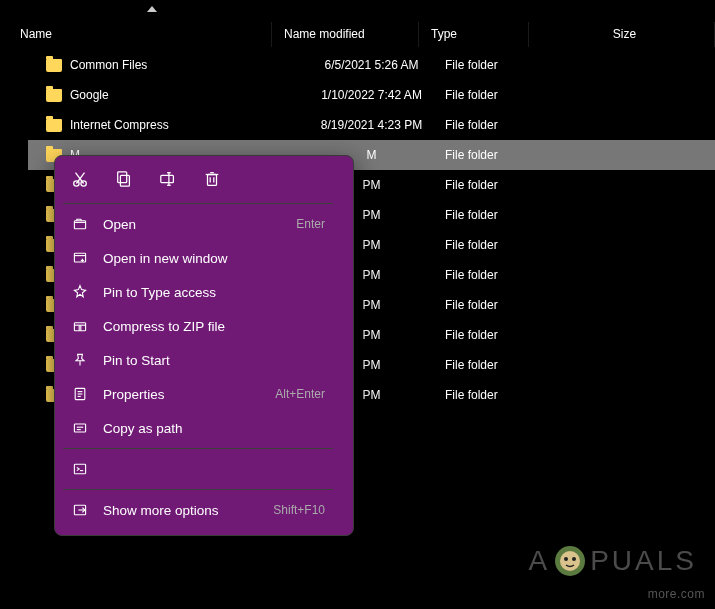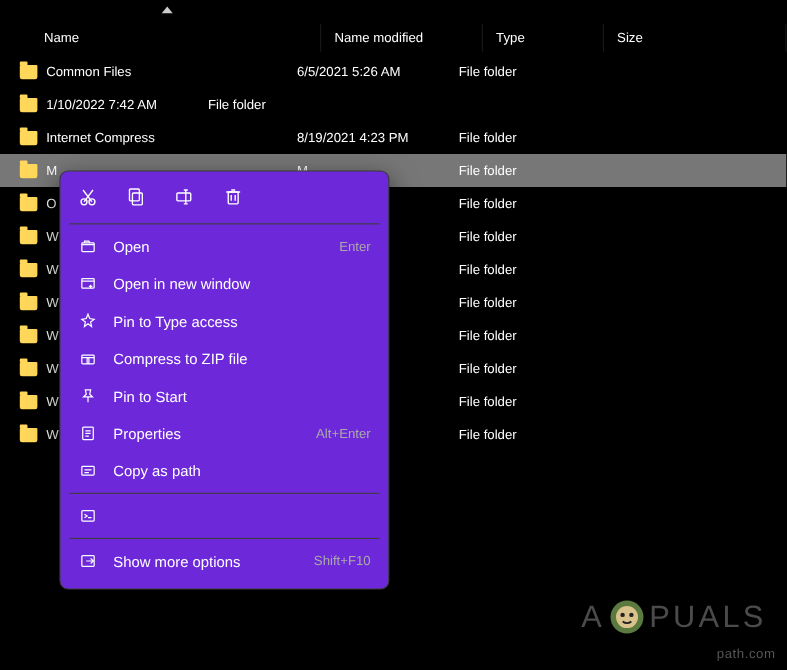"Name" .headers { padding-left: 20px -> none }
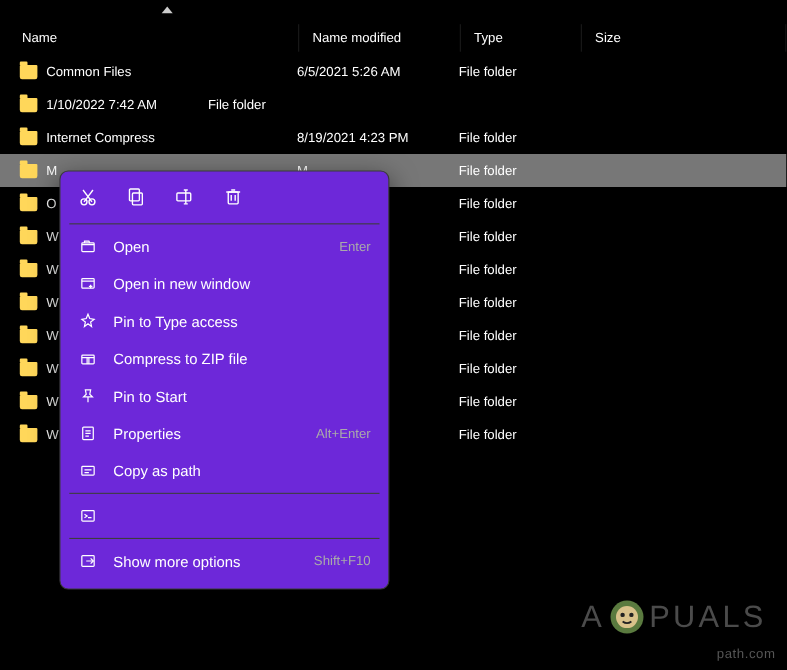"Size" .col-size { text-align: none -> center }
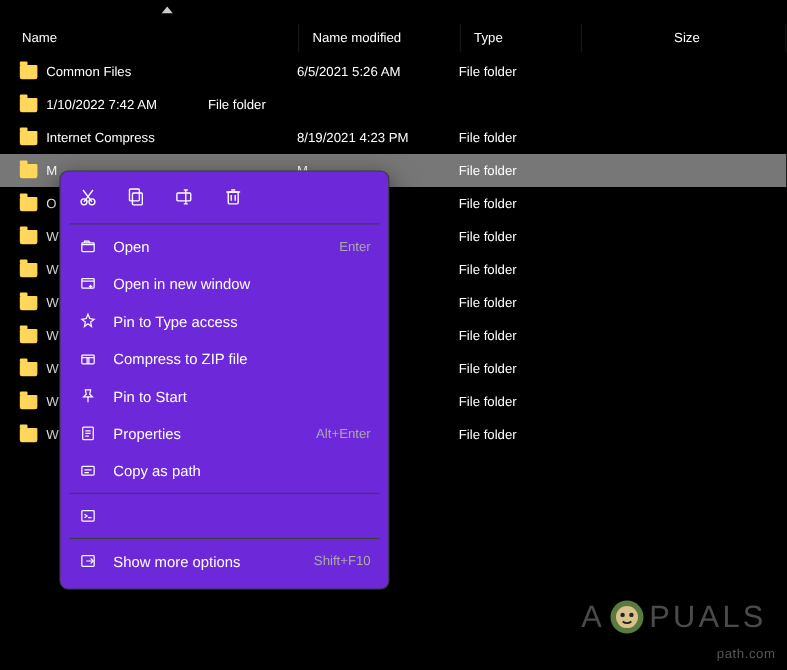"Common Files" .row { margin-left: none -> 28px }
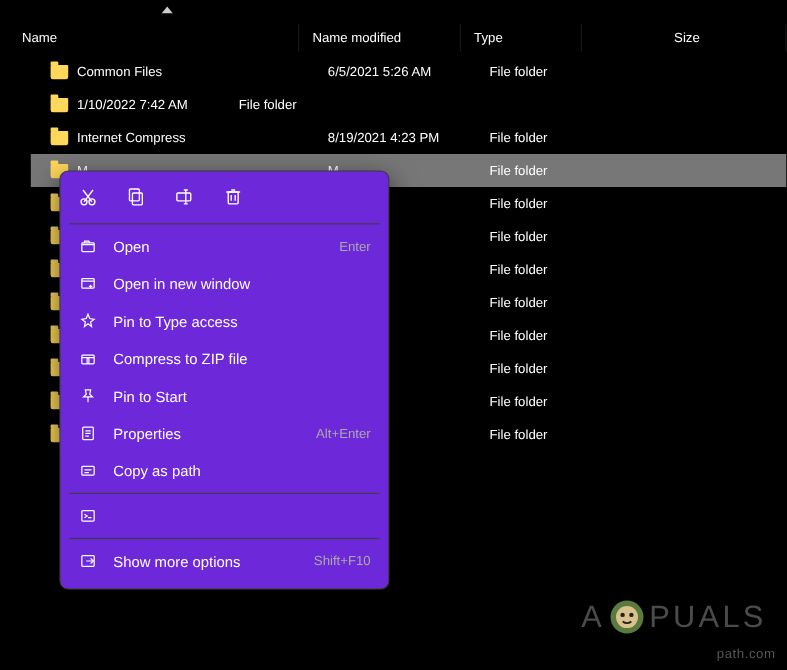"6/5/2021 5:26 AM" .cell-date { text-align: none -> center }
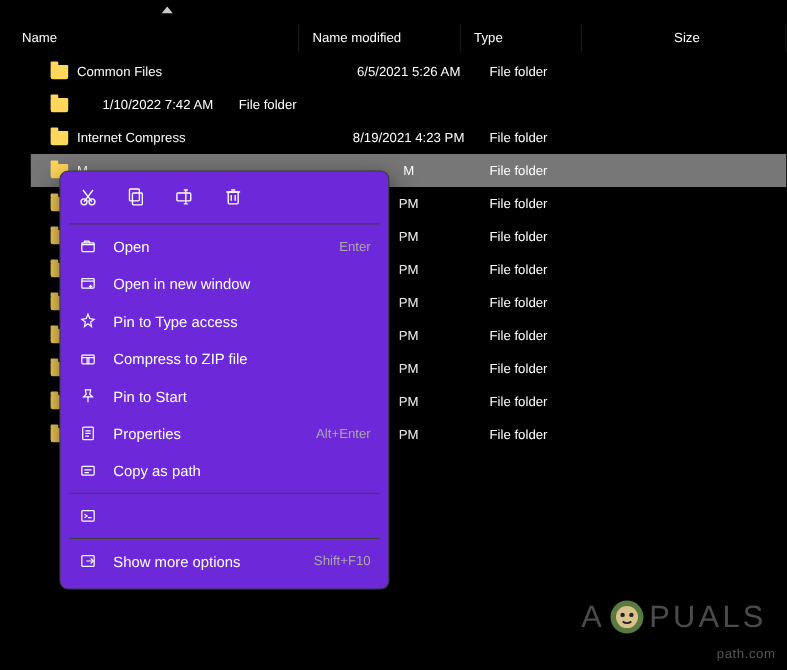"Google" div.cell-name { html: none -> <div>Google</div> }
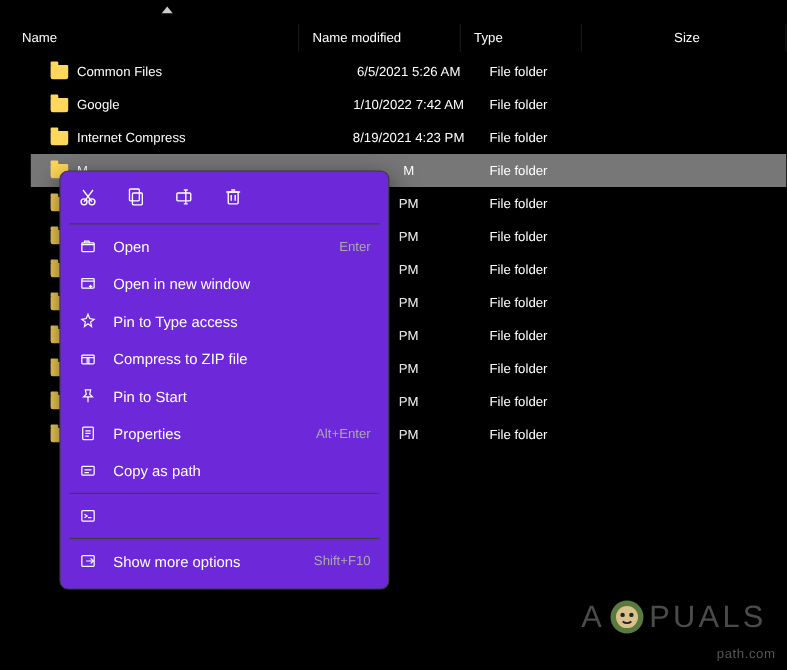"Open" .context-menu { background: #6d28d9 -> #701a75; padding: 6px 6px 8px 6px -> 6px 18px 8px 6px }
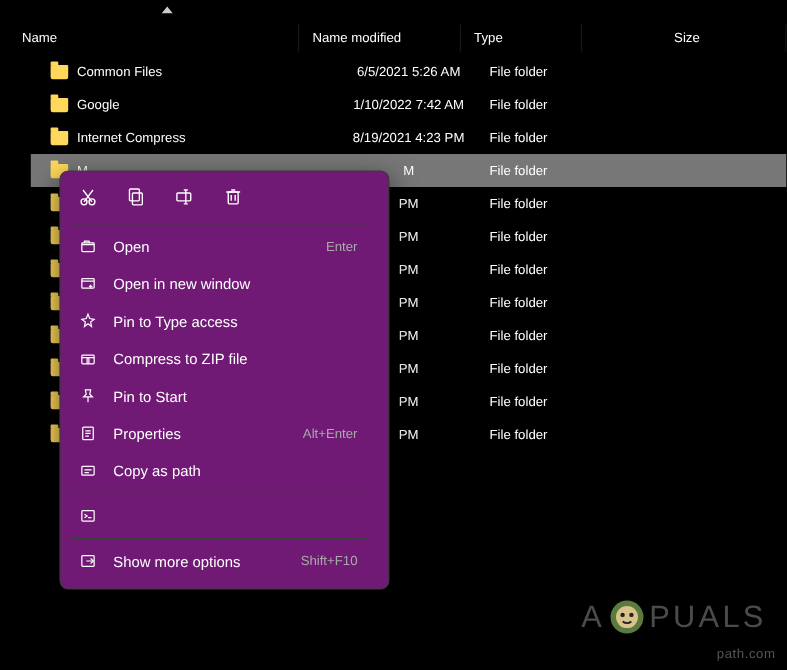"path.com" div.wsx { text: path.com -> more.com }
